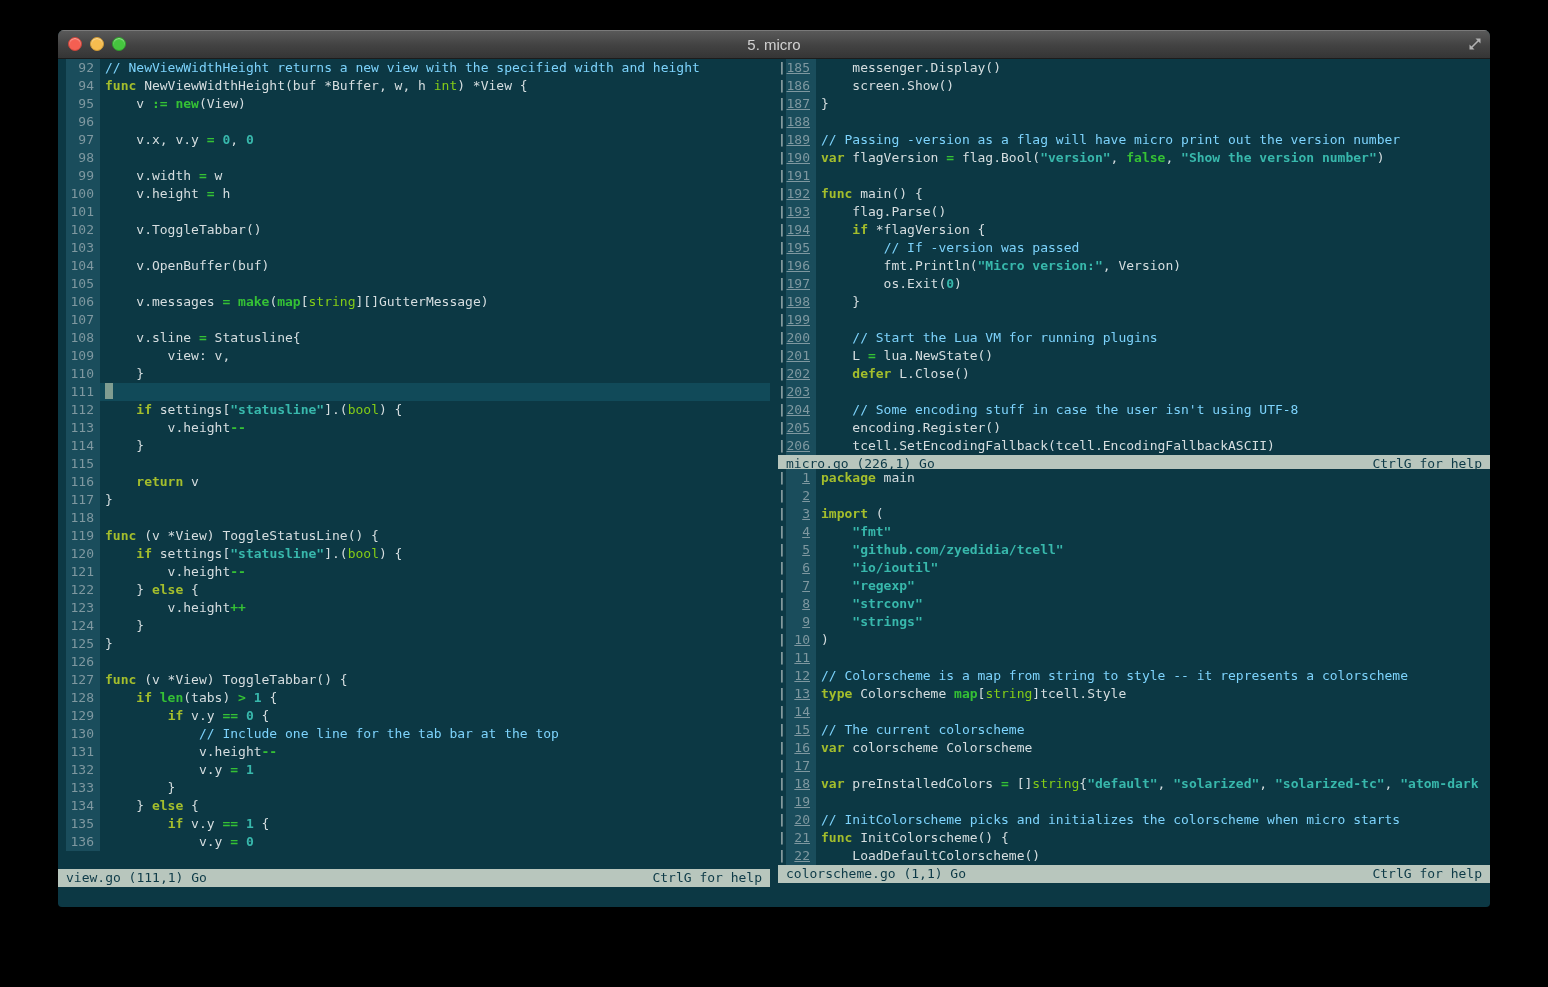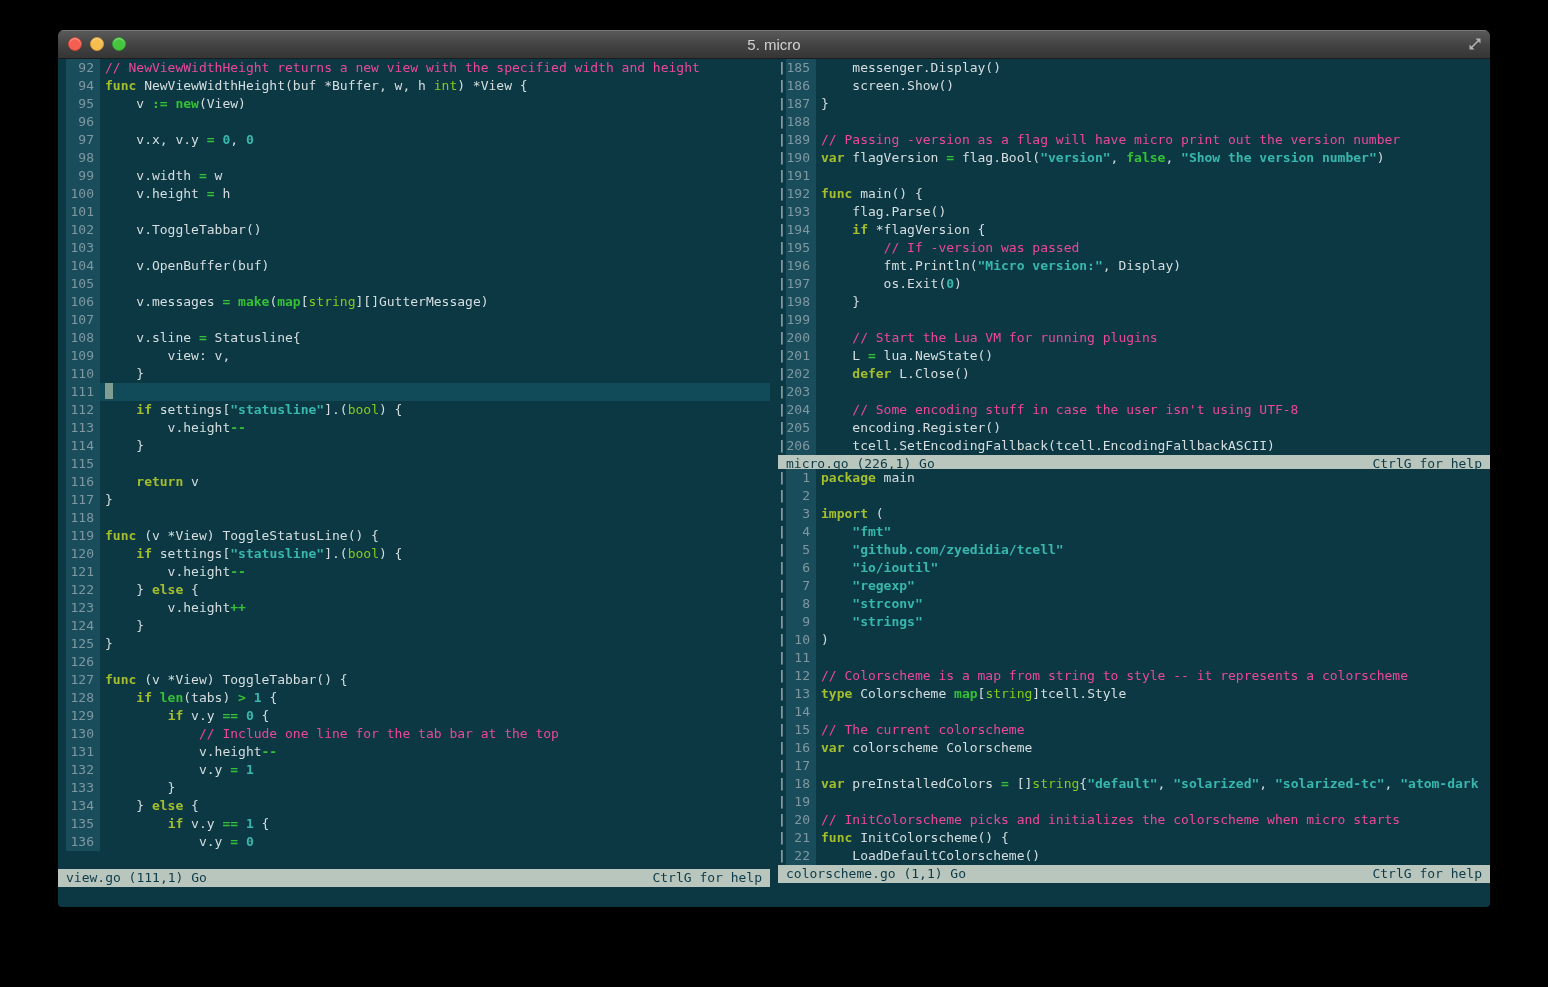"// NewViewWidthHeight returns a new" .tk-c { color: #ec4899 -> #7dd3fc }
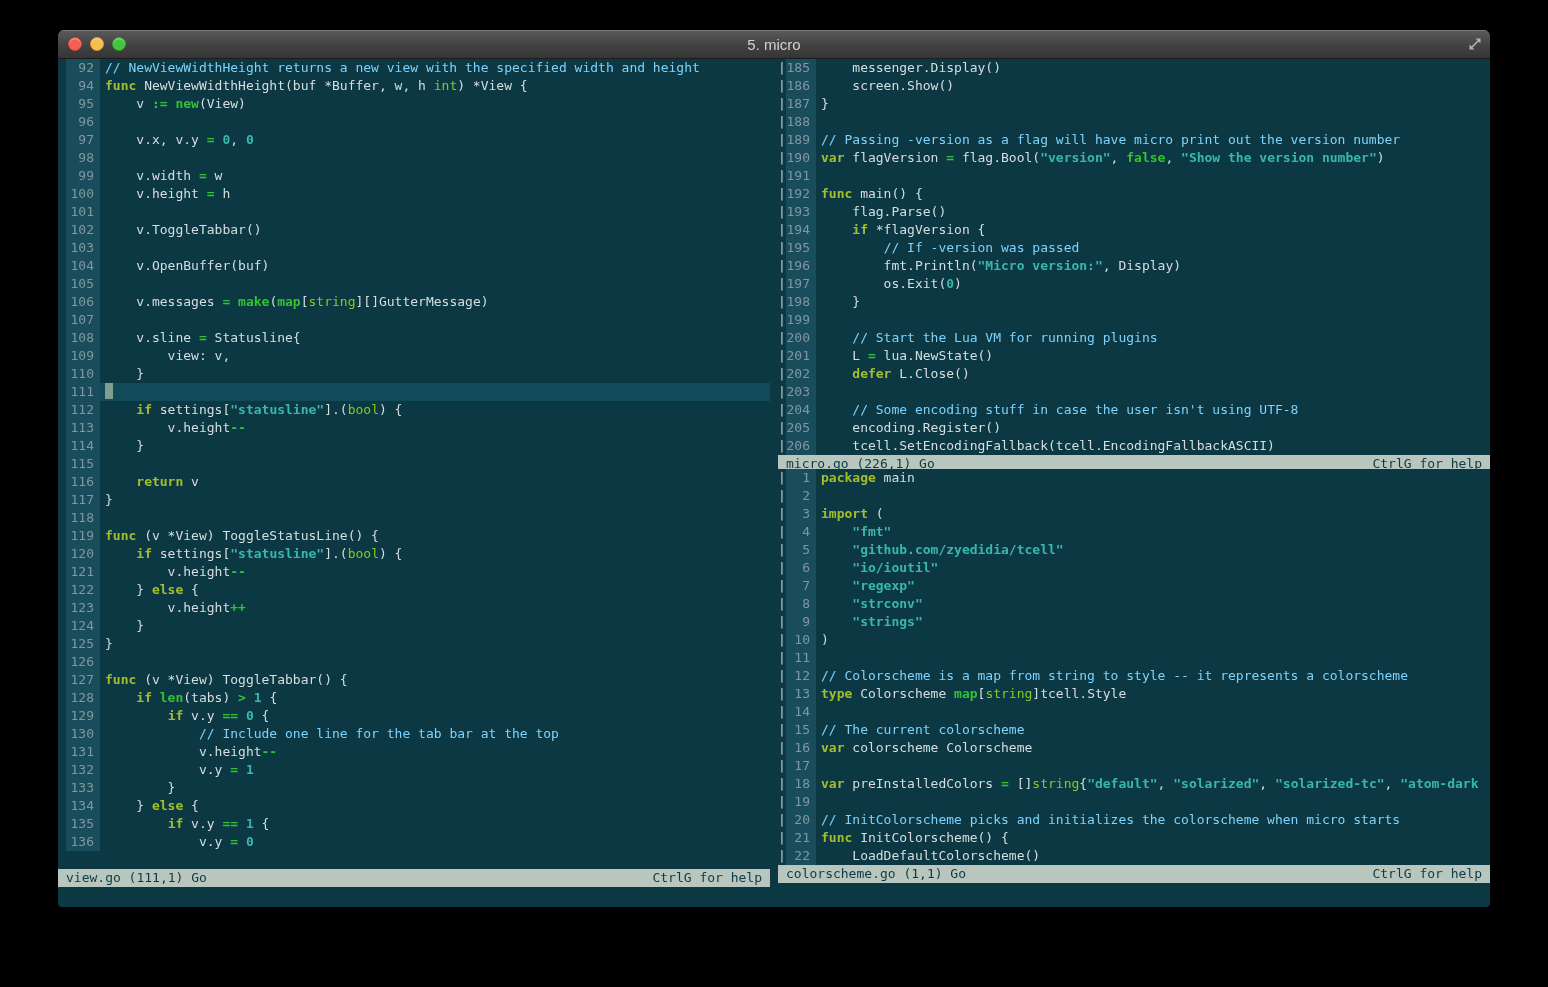"185" .right-rows .gutter { text-decoration: none -> underline }
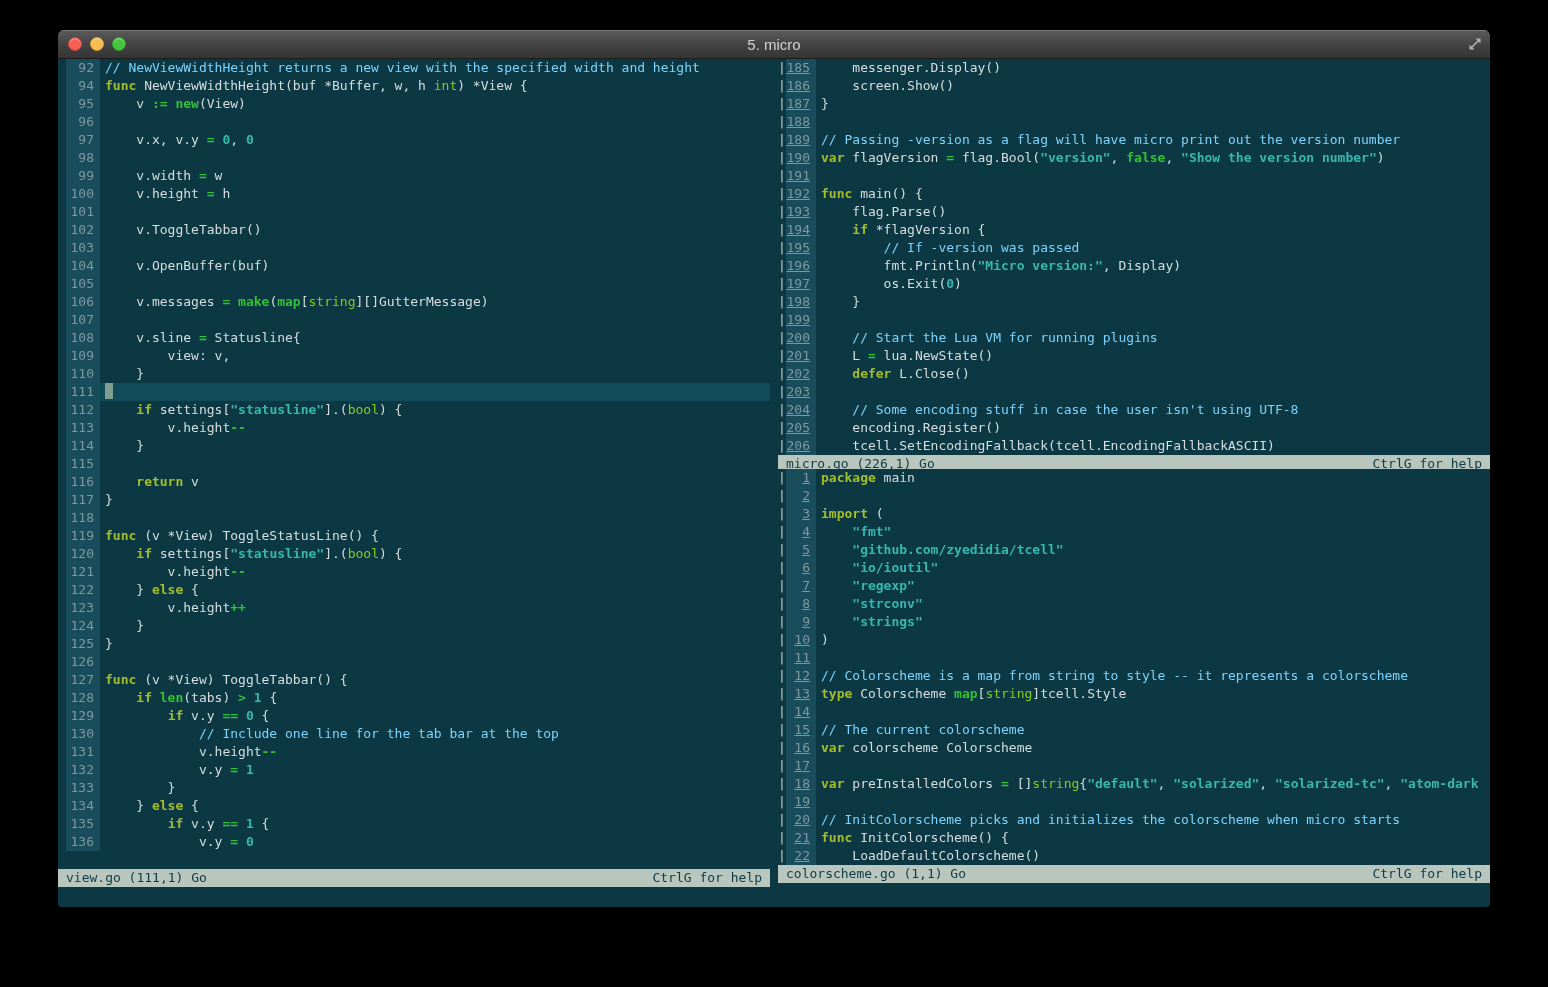", Display)" span.tk-d { text: Display -> Version }
